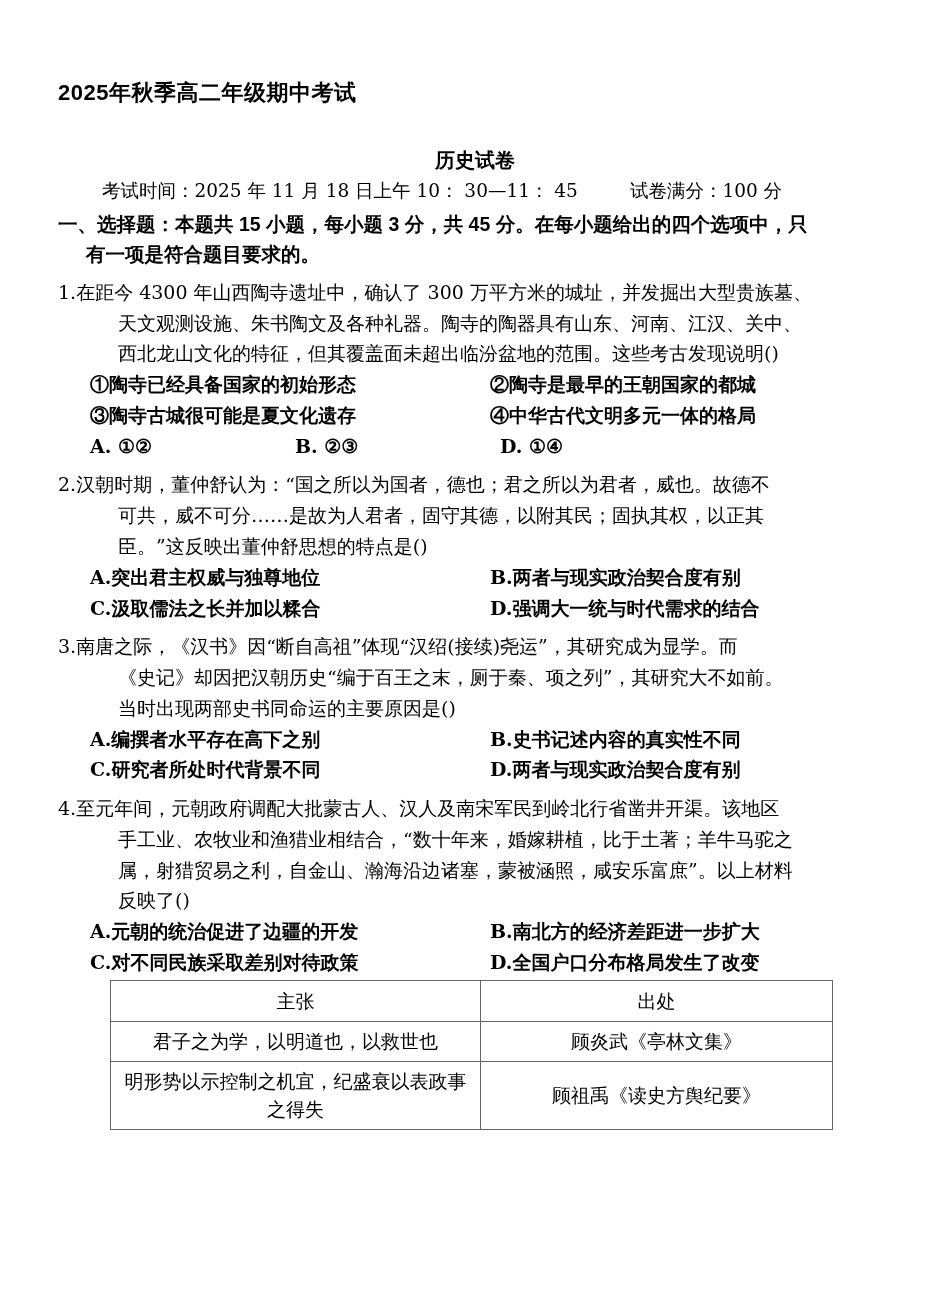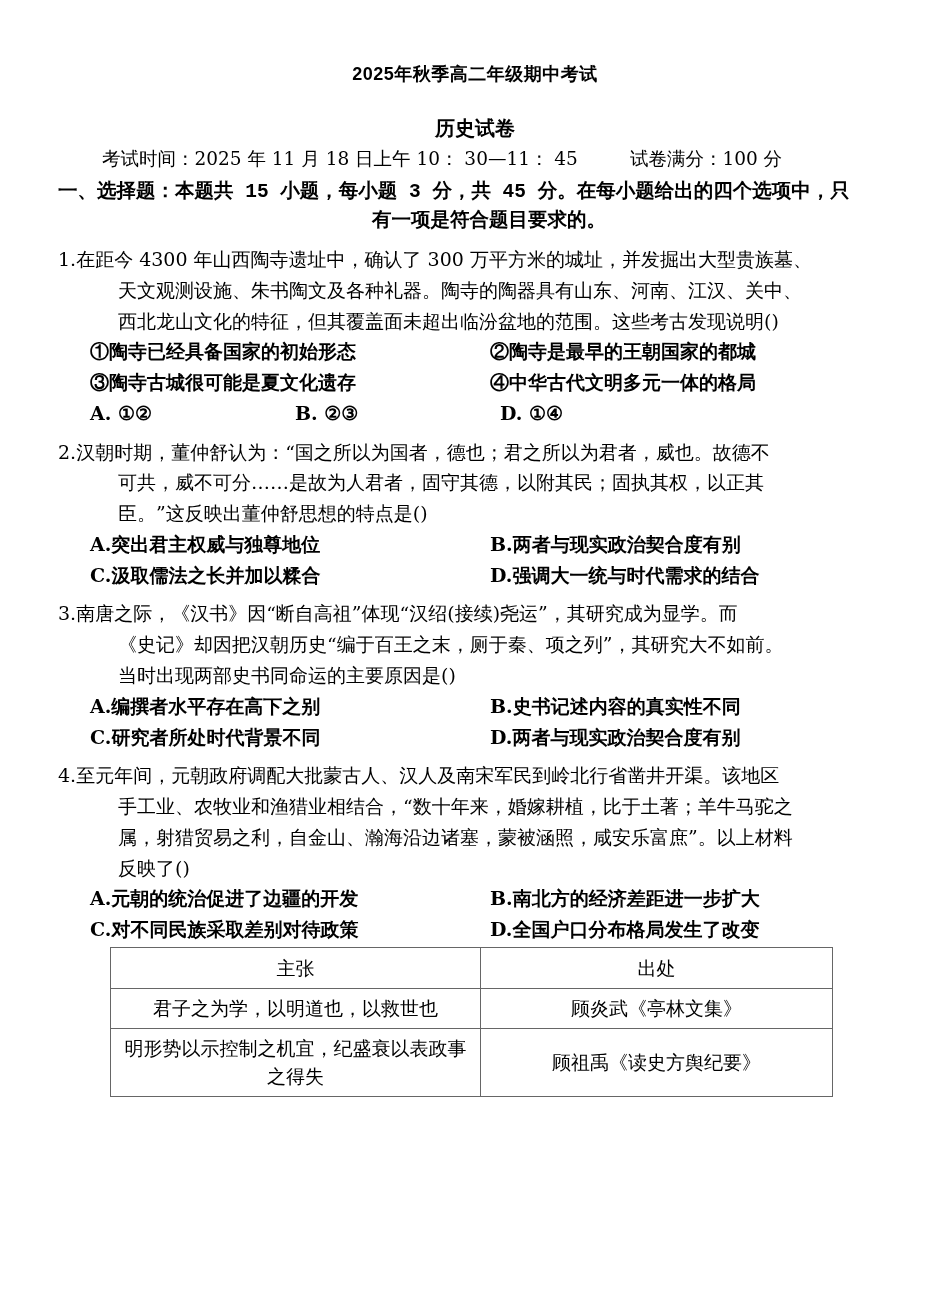"2025年秋季高二年级期中考试" .doc-title { font-size: 18px -> 22px; margin-top: 64px -> 80px; text-align: center -> none }
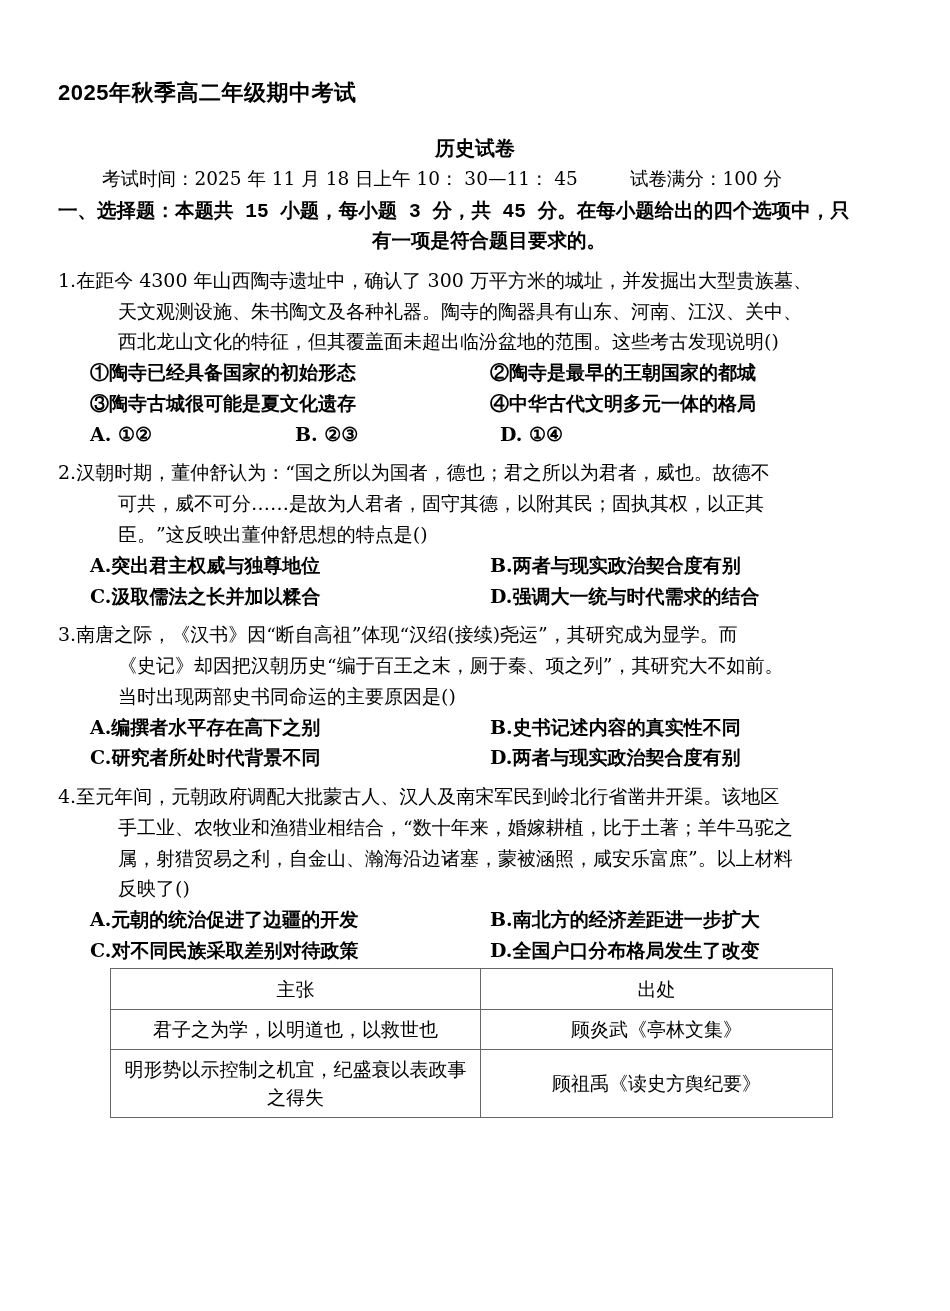"历史试卷" .doc-subtitle { margin-top: 30px -> 42px }
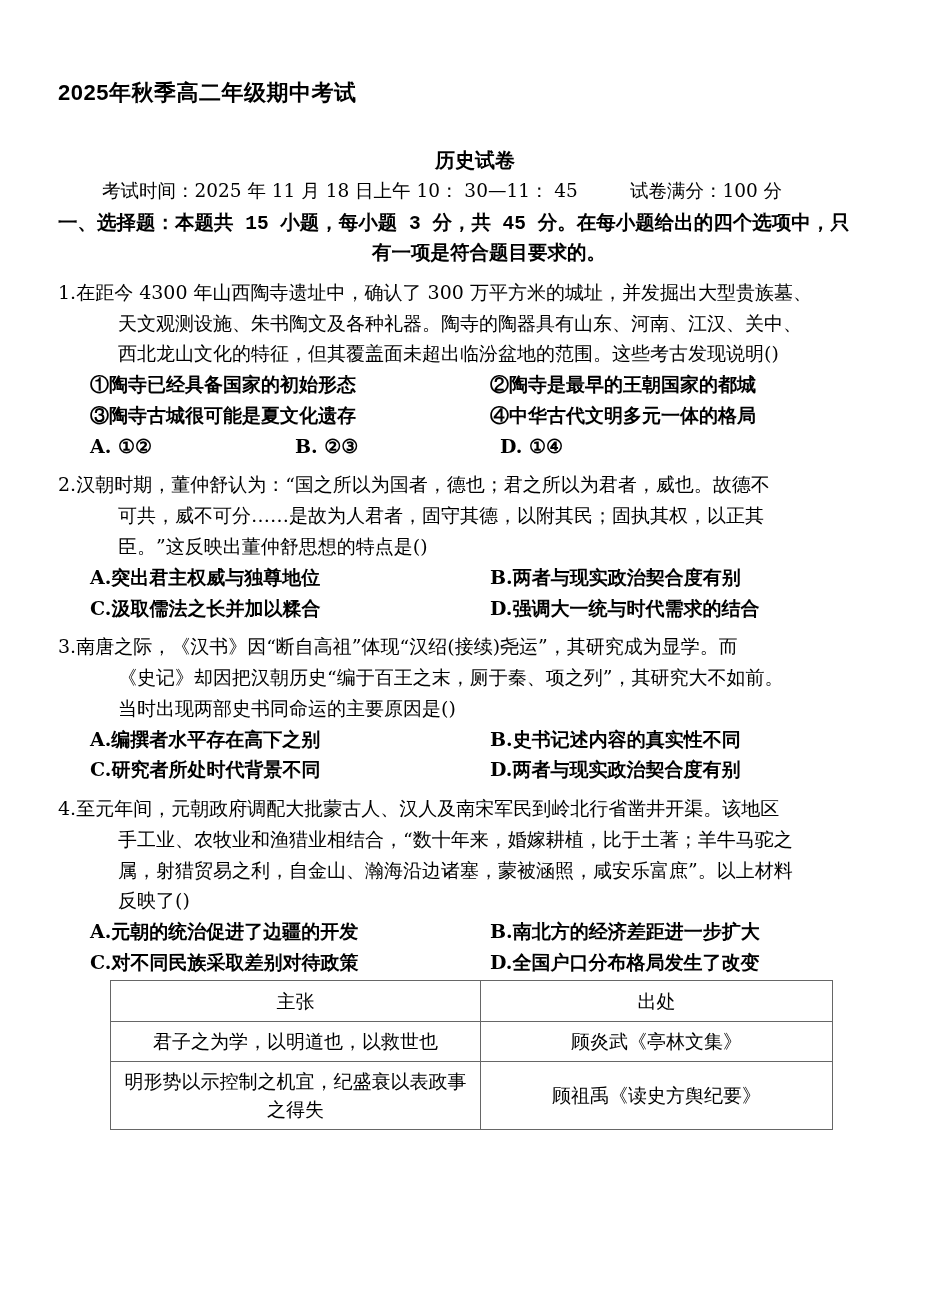"一、选择题：本题共 15 小题，每小题 3 分，共" .section-head { font-family: Liberation Mono, monospace -> Liberation Sans, sans-serif }
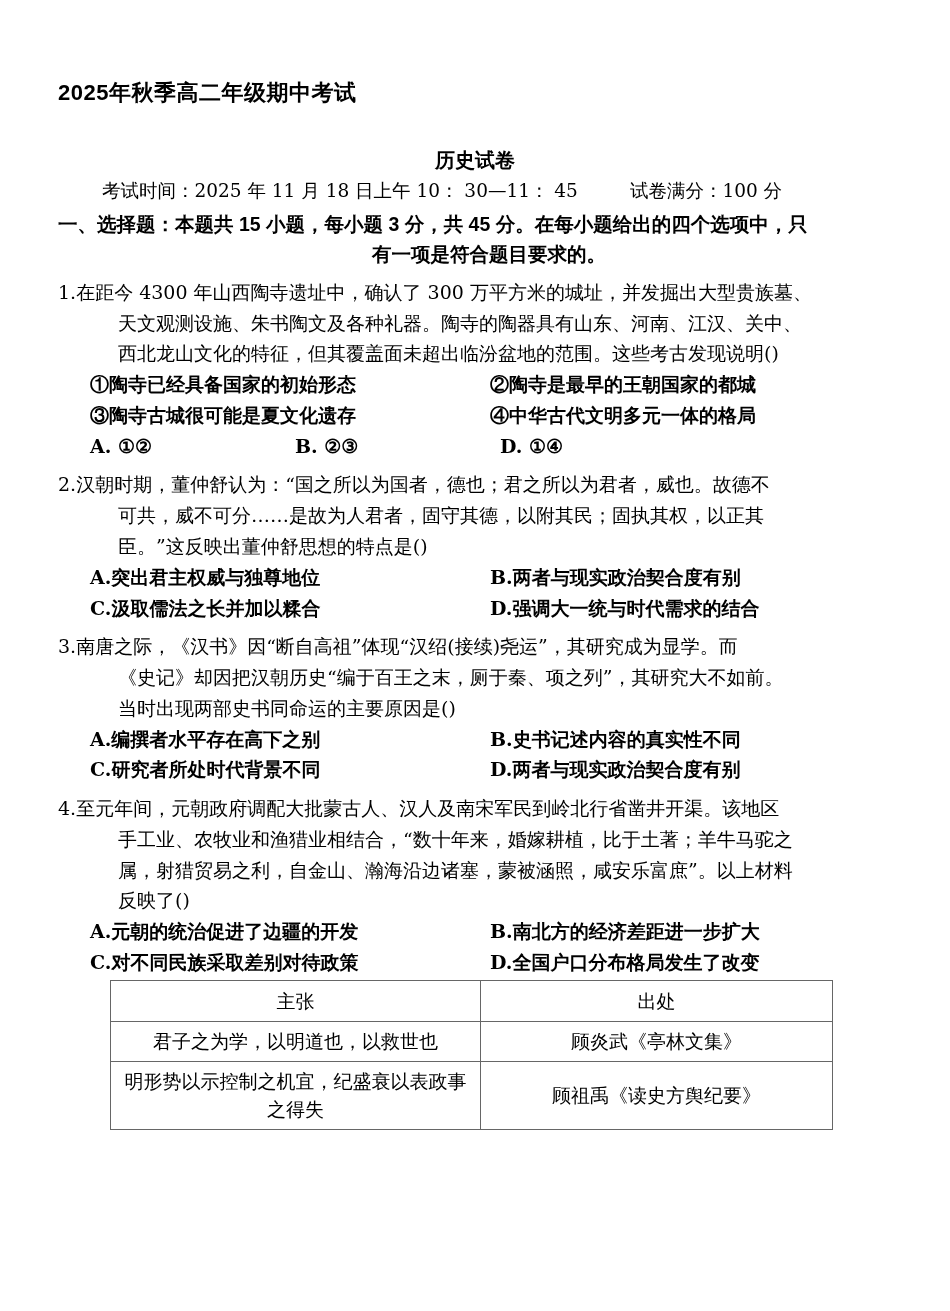"有一项是符合题目要求的。" .section-head .l2 { text-align: center -> none }
